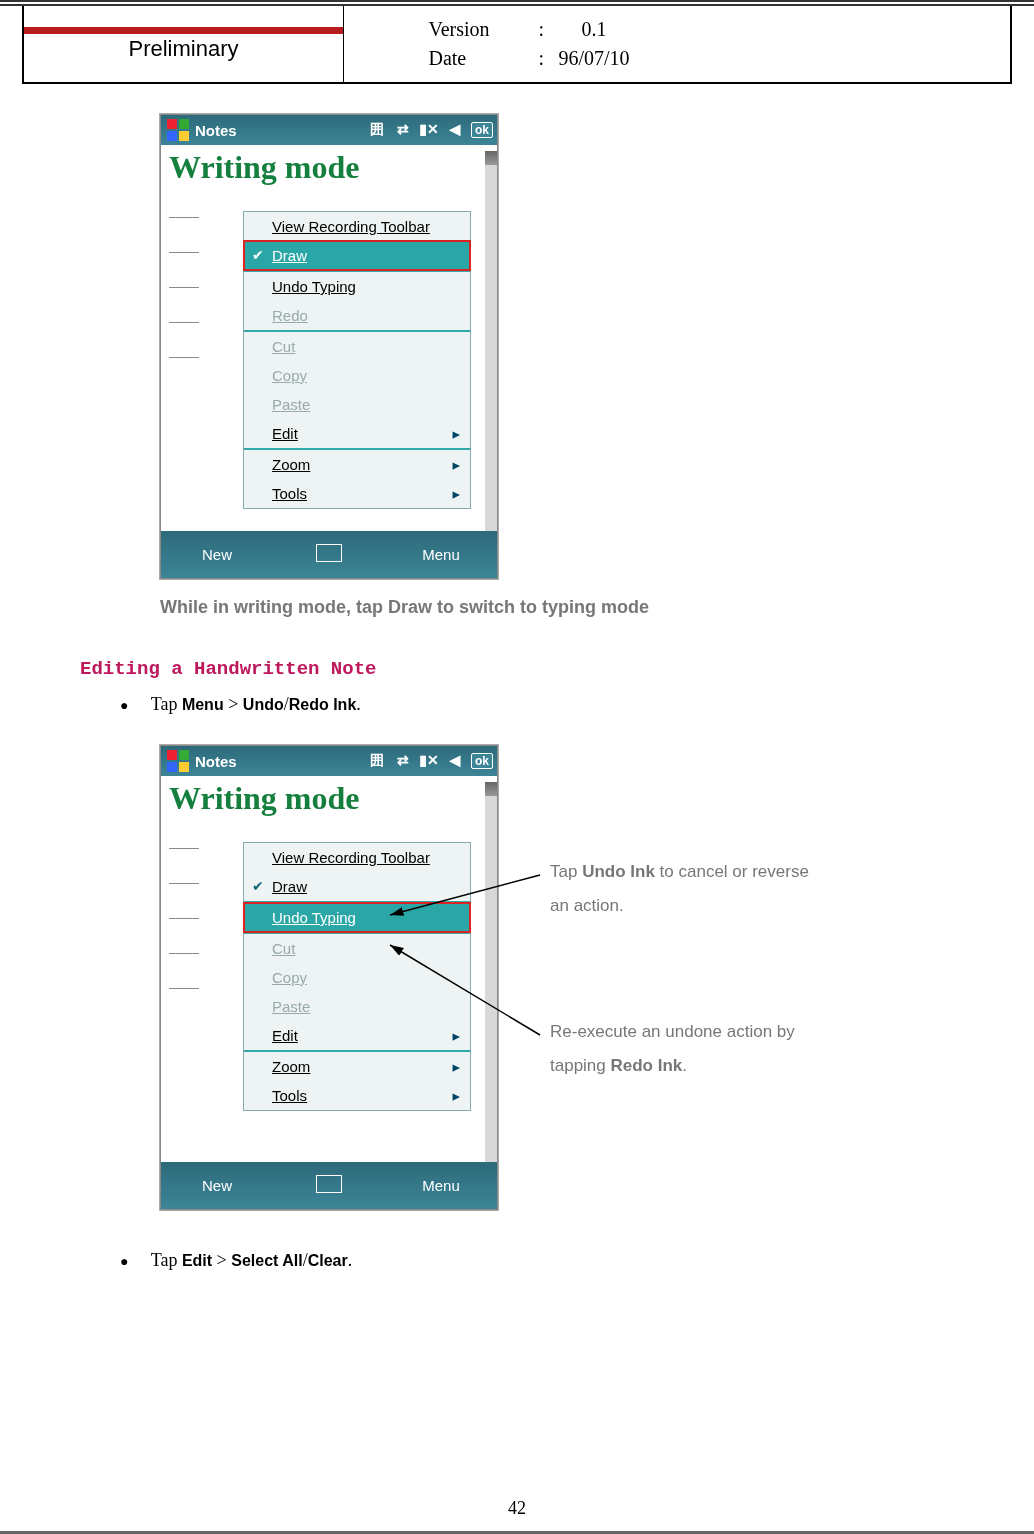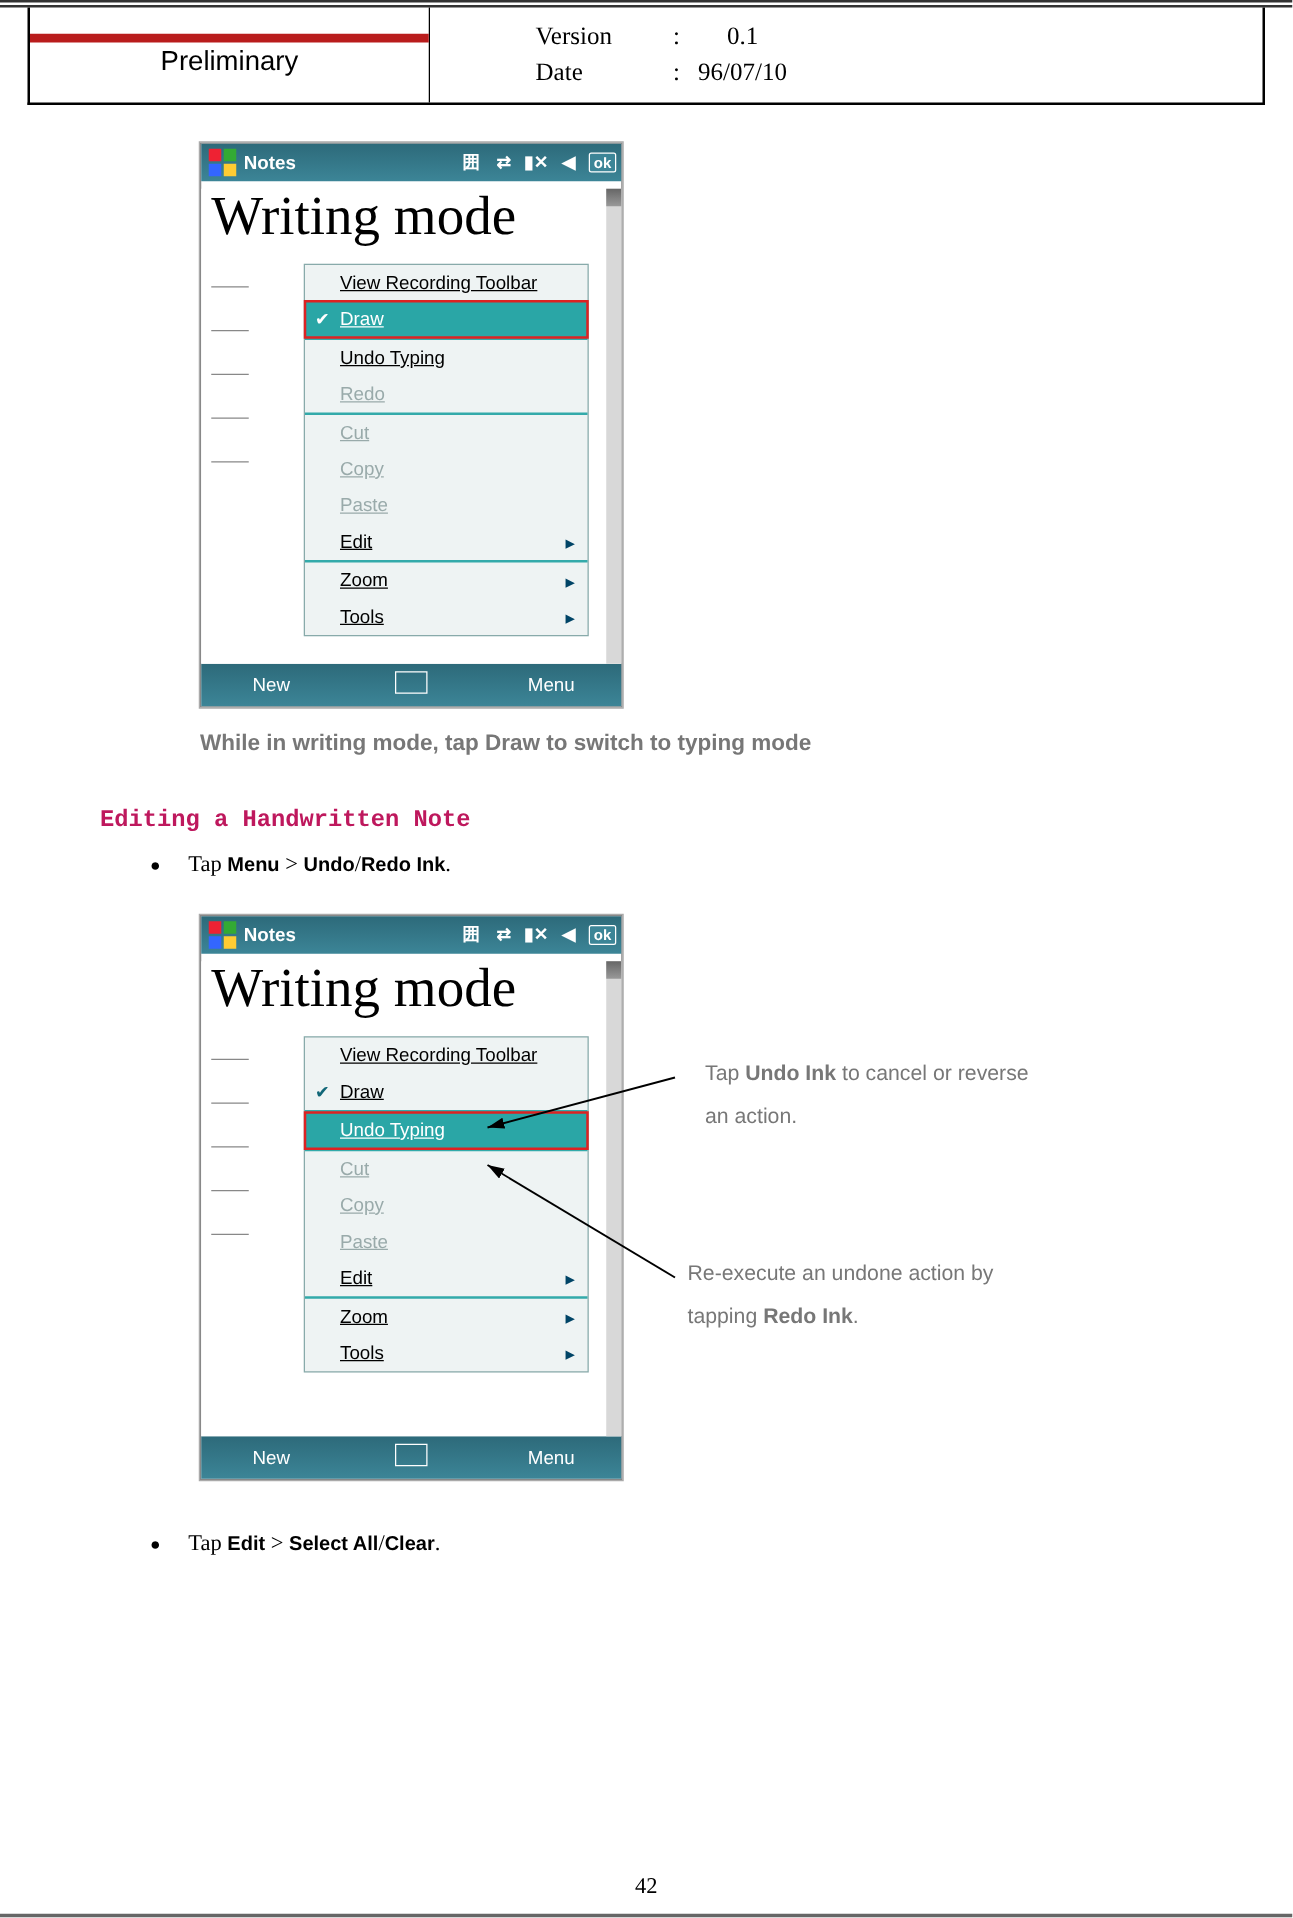"Writing mode" .hand { color: #000000 -> #15803d; font-size: 44px -> 32px; font-weight: normal -> bold }
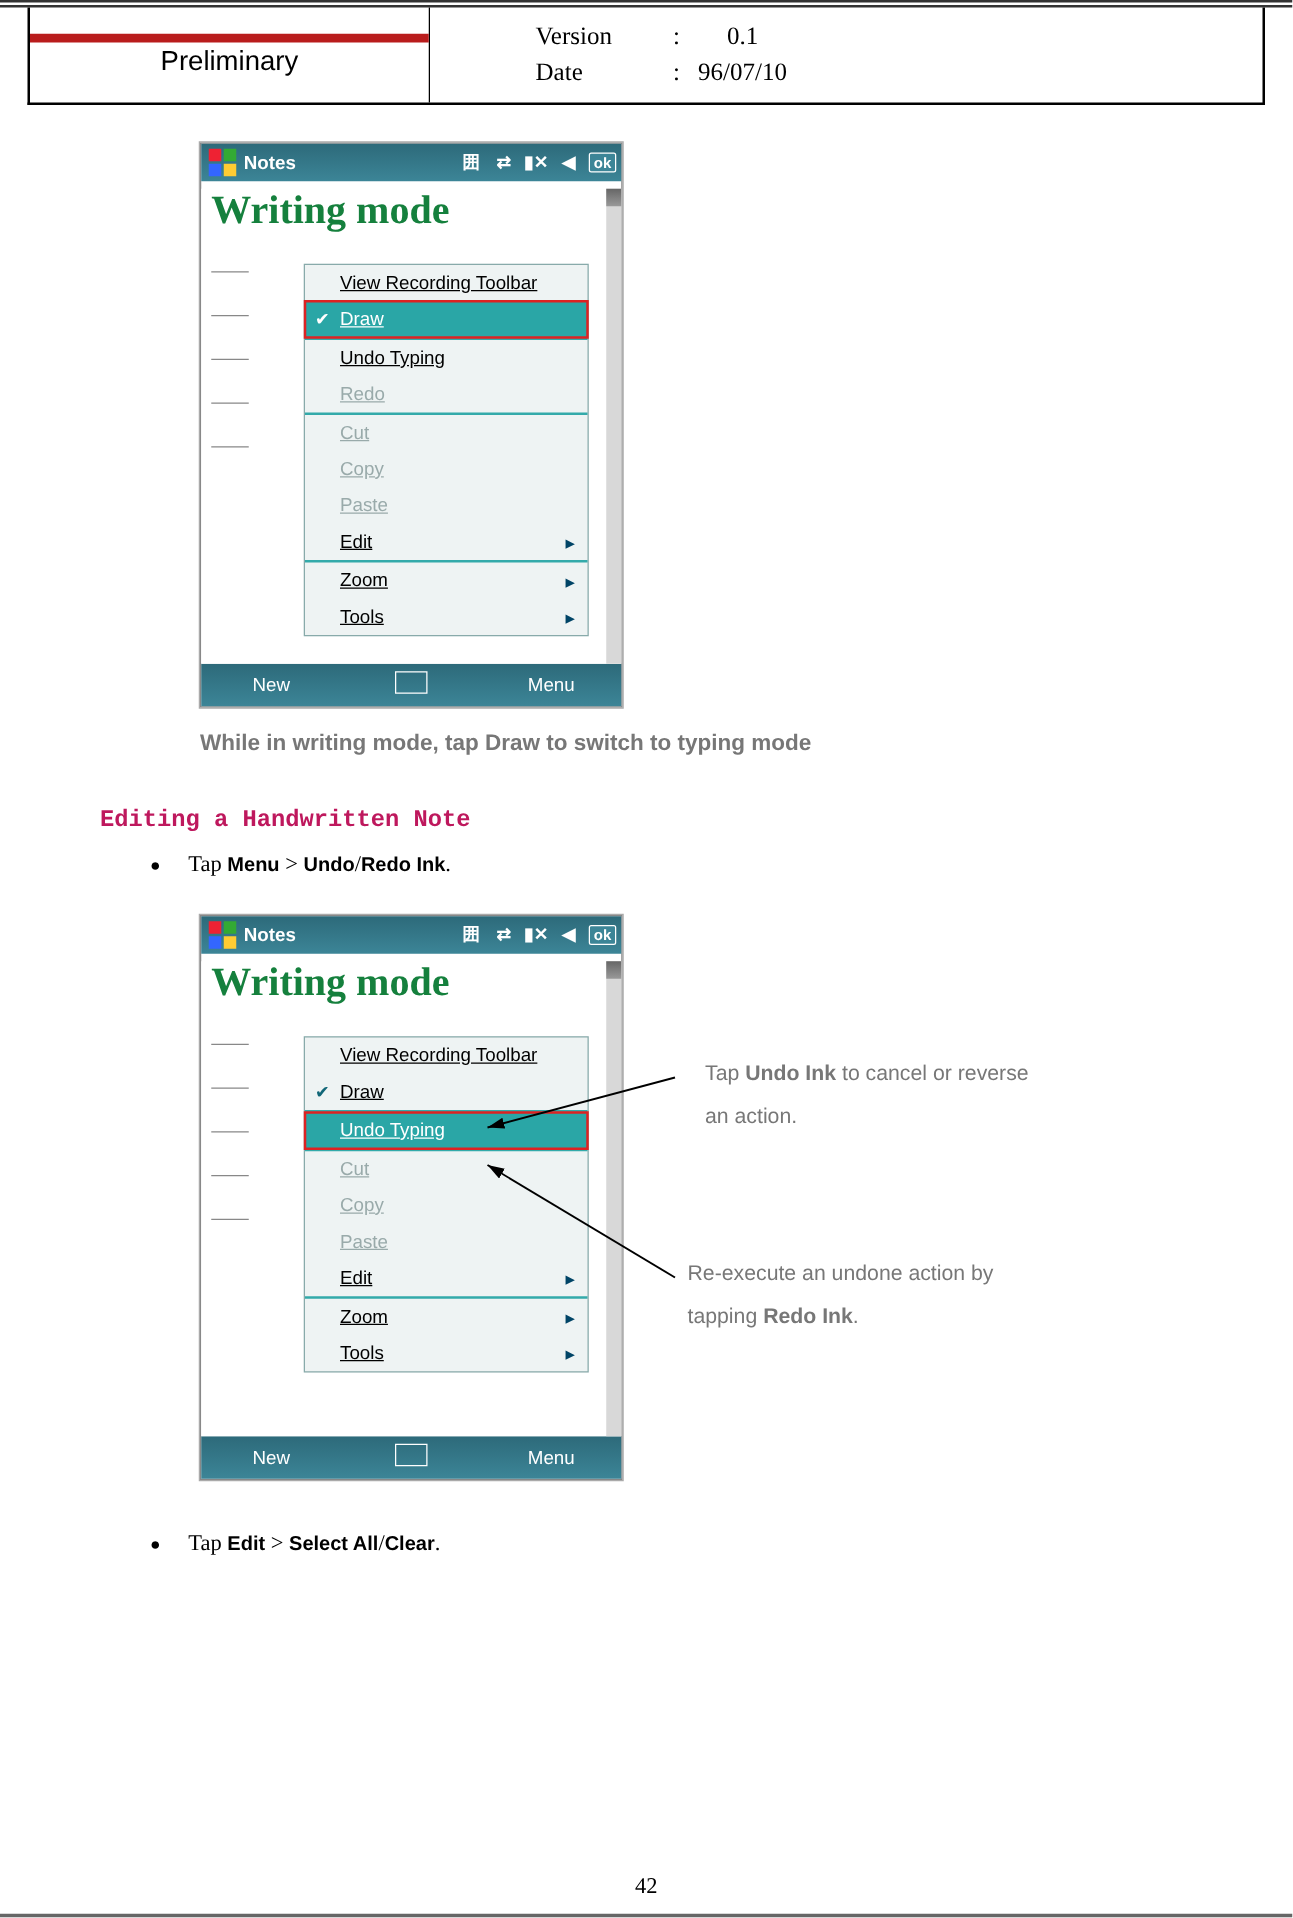"New" .softbar { height: 34px -> 47px }
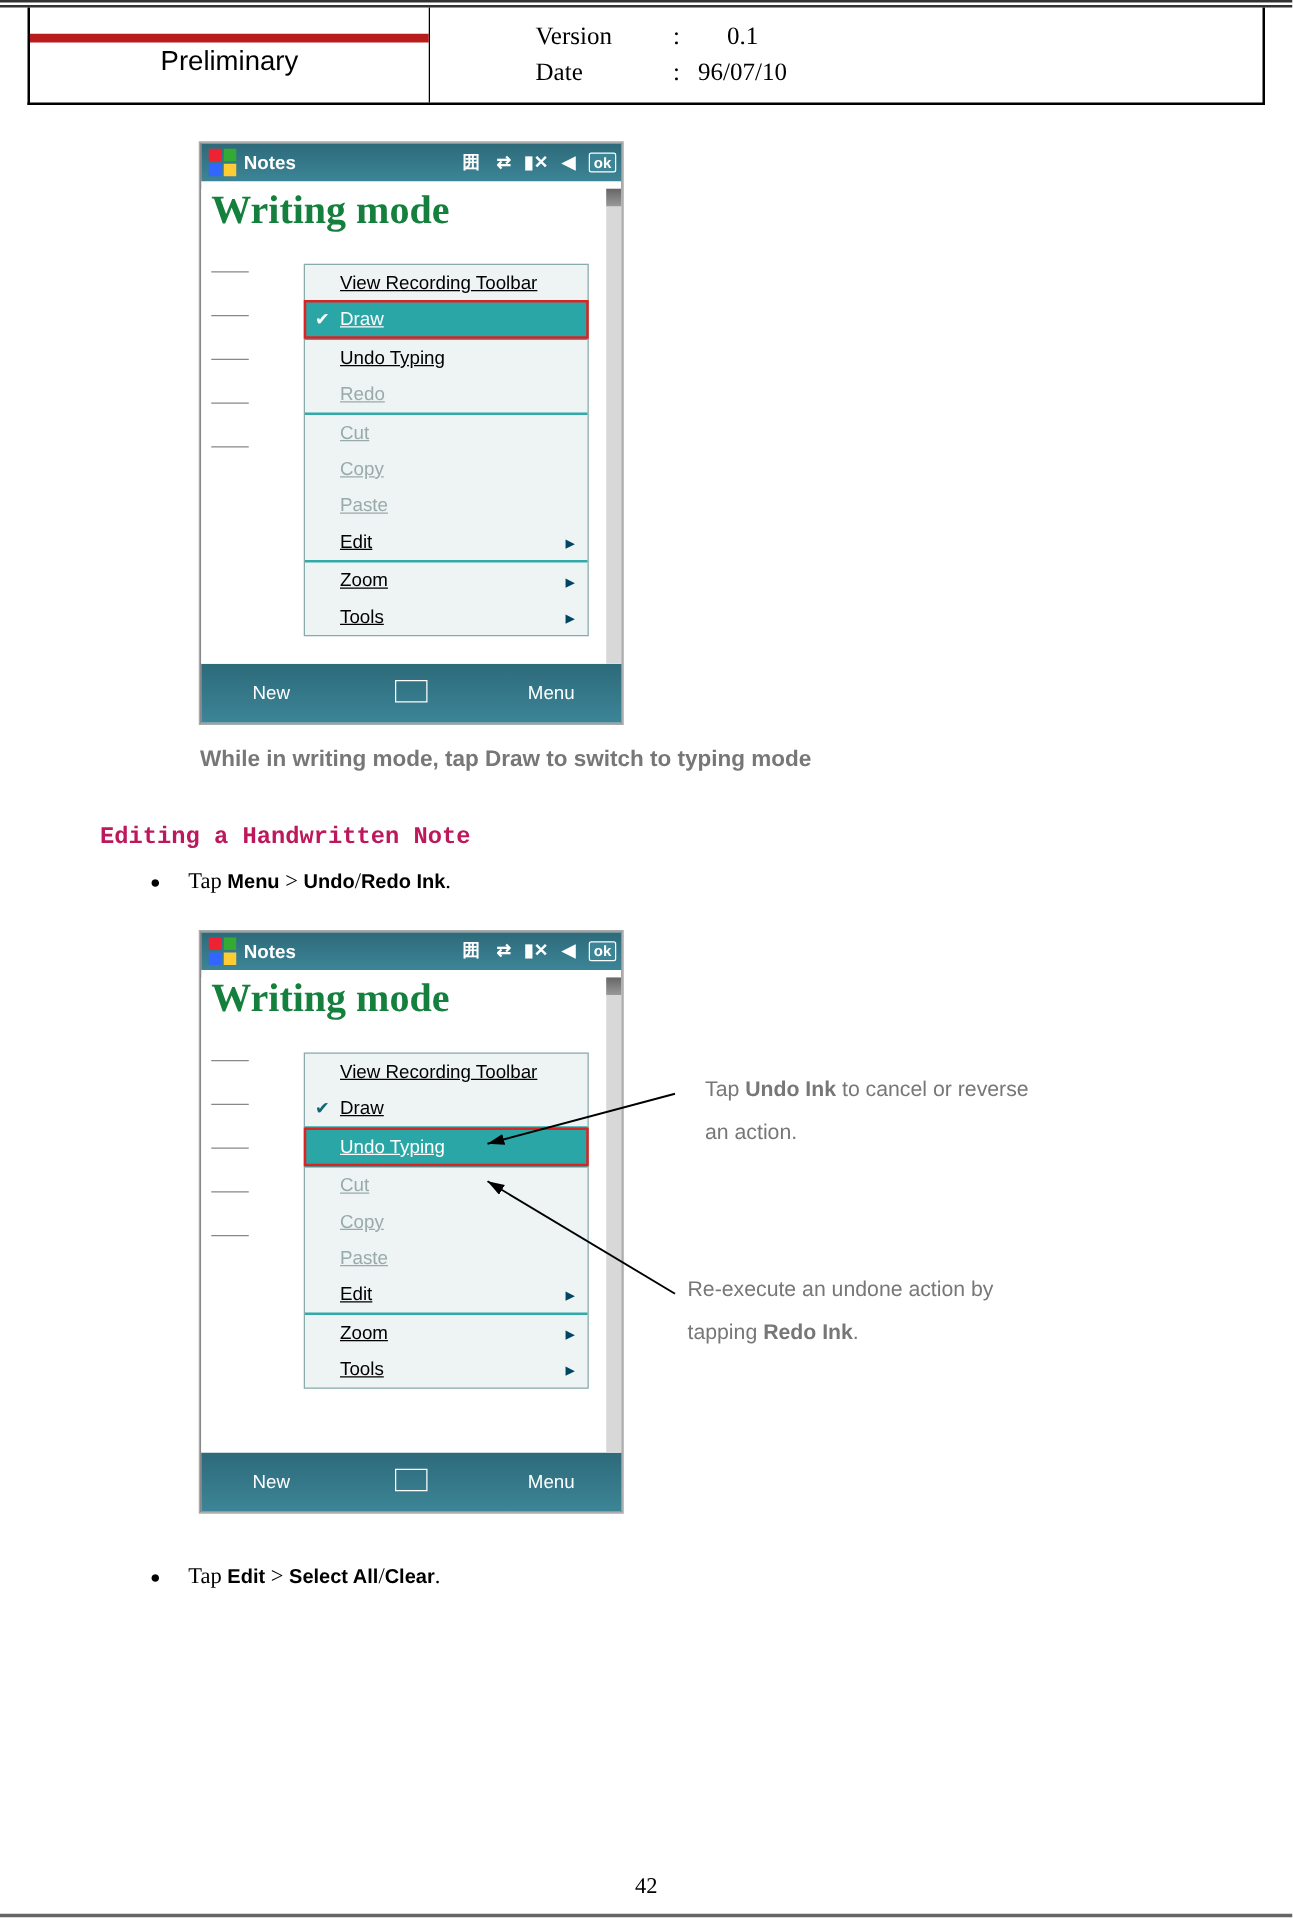"Tap Undo Ink to cancel" div.annot { left: 404px -> 390px }
